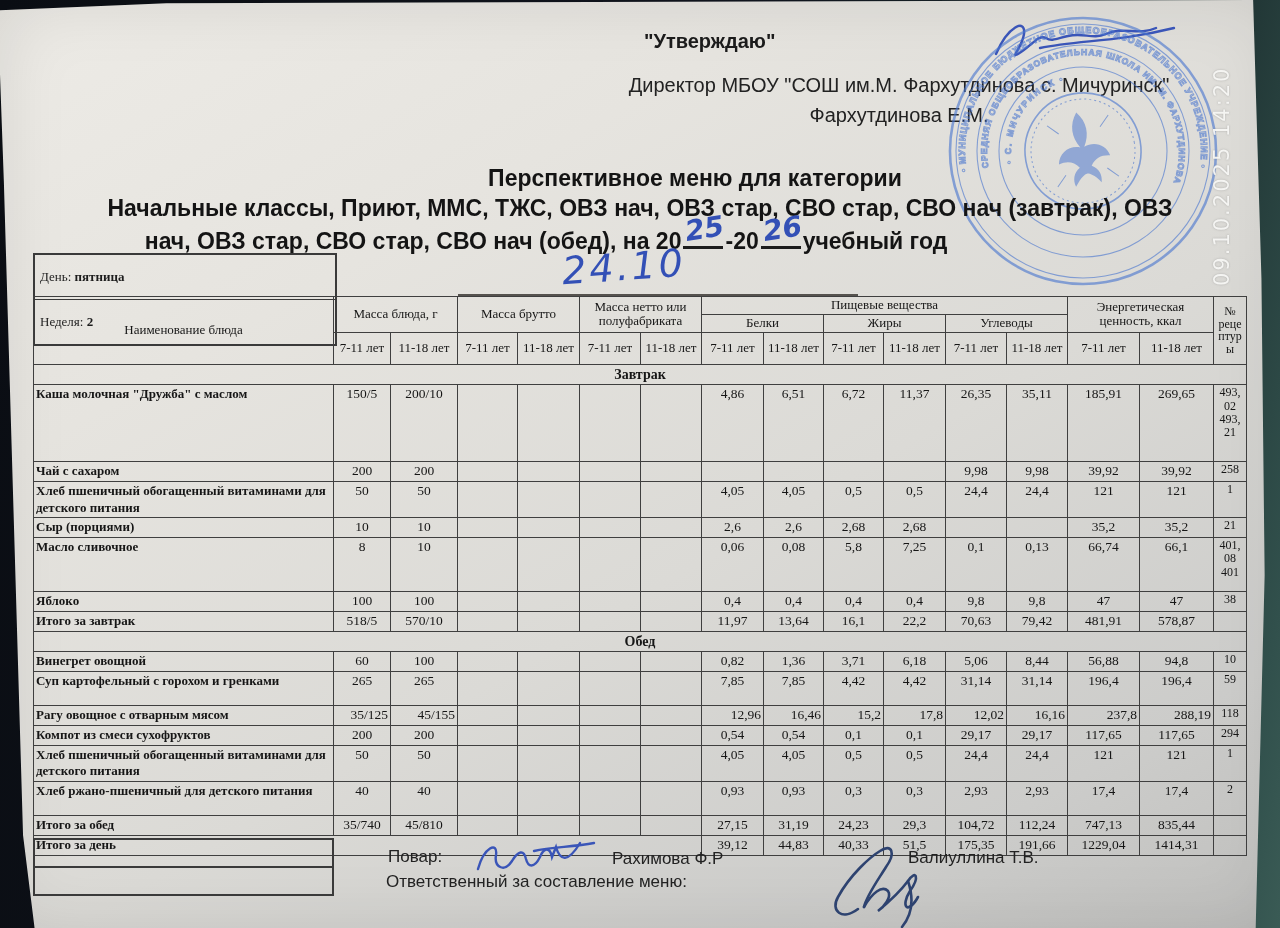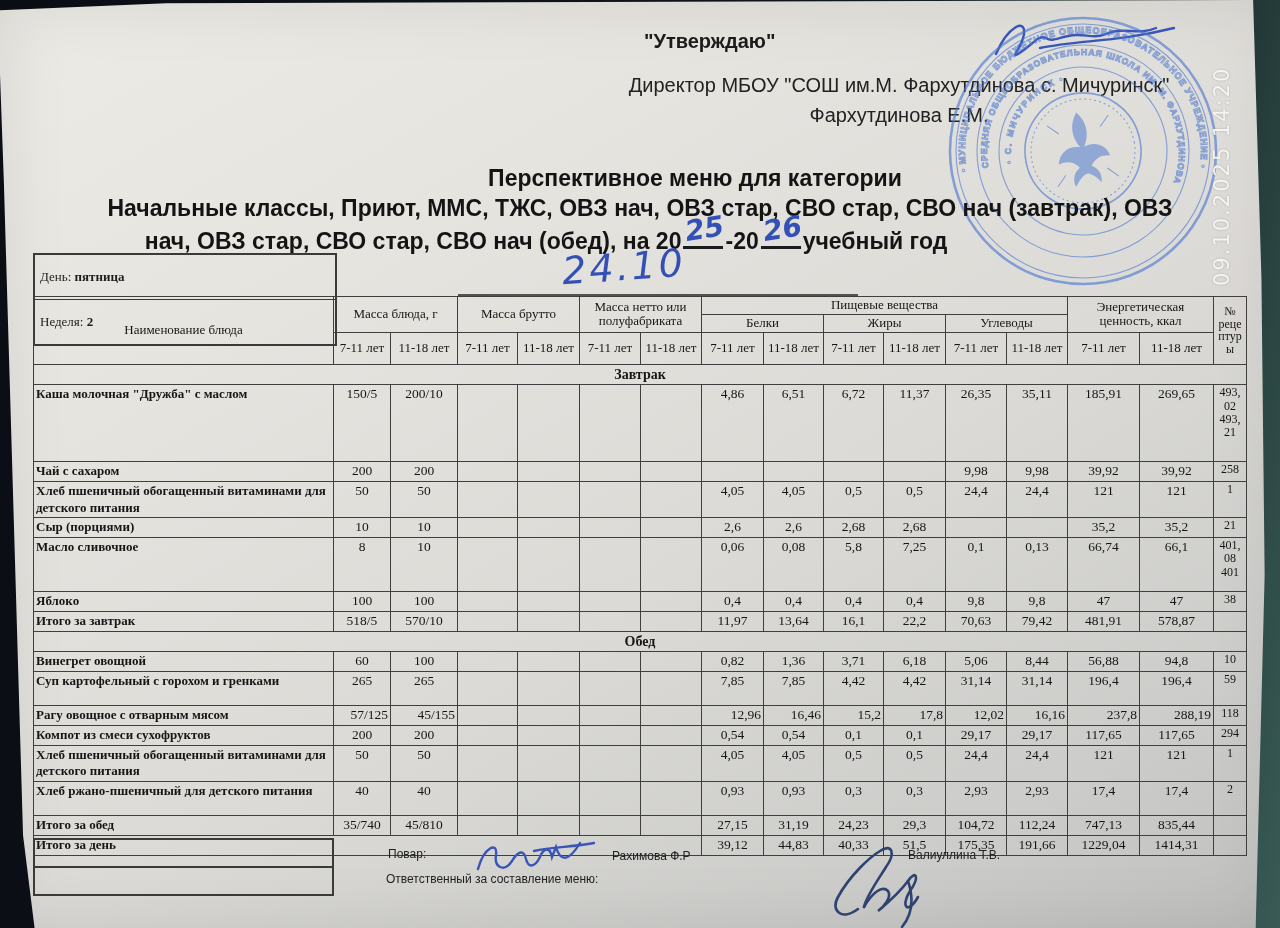"57/125" td.val { text: 57/125 -> 35/125 }
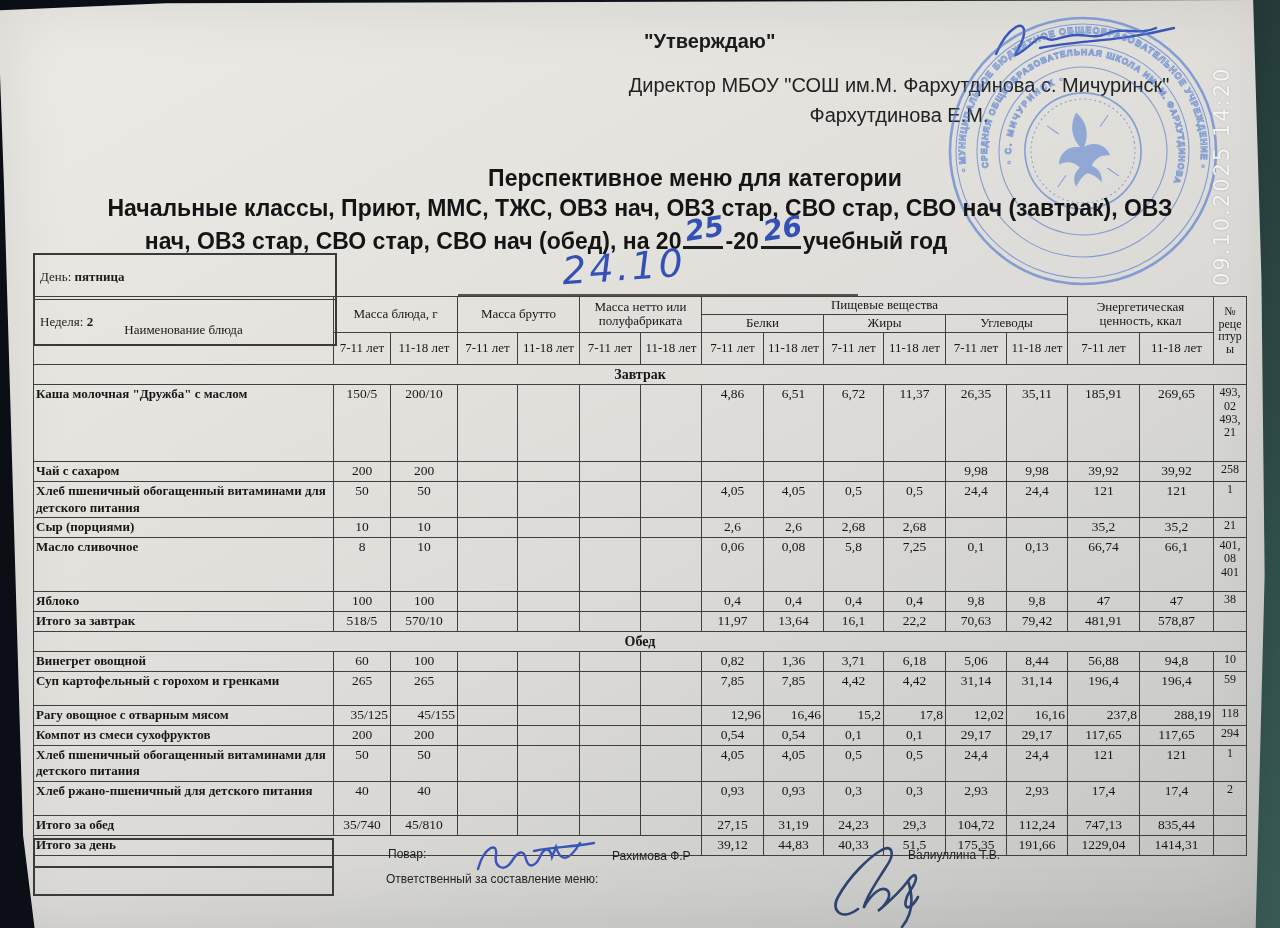"Повар:" .ftext { font-size: 12px -> 17px }
